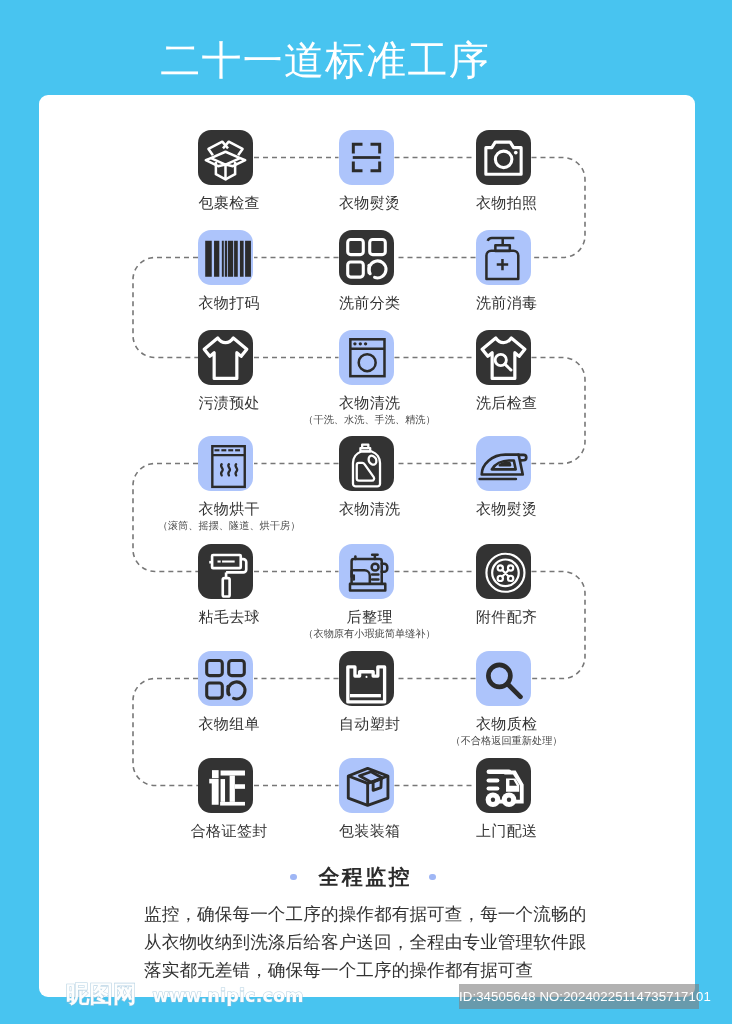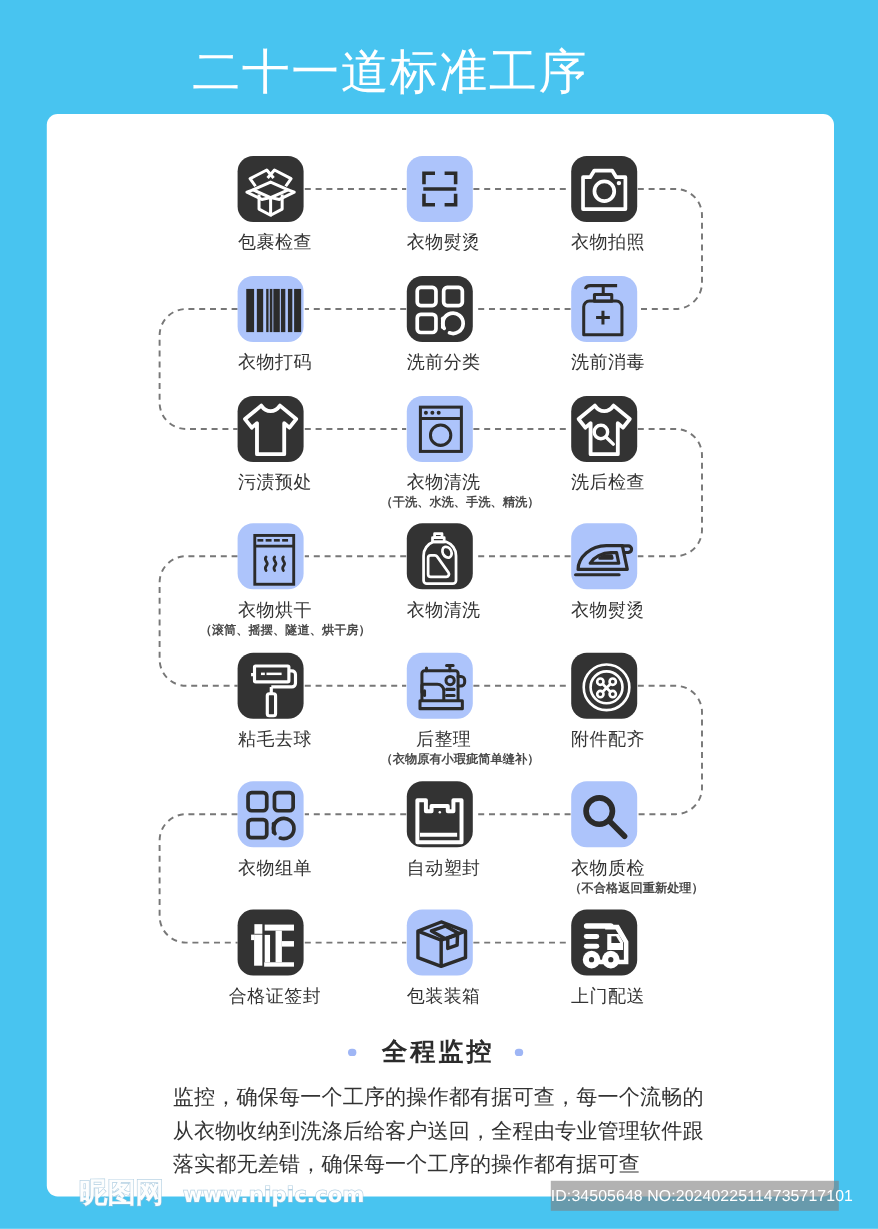"（干洗、水洗、手洗、精洗）" .sub { font-weight: bold -> none; text-align: right -> center }
